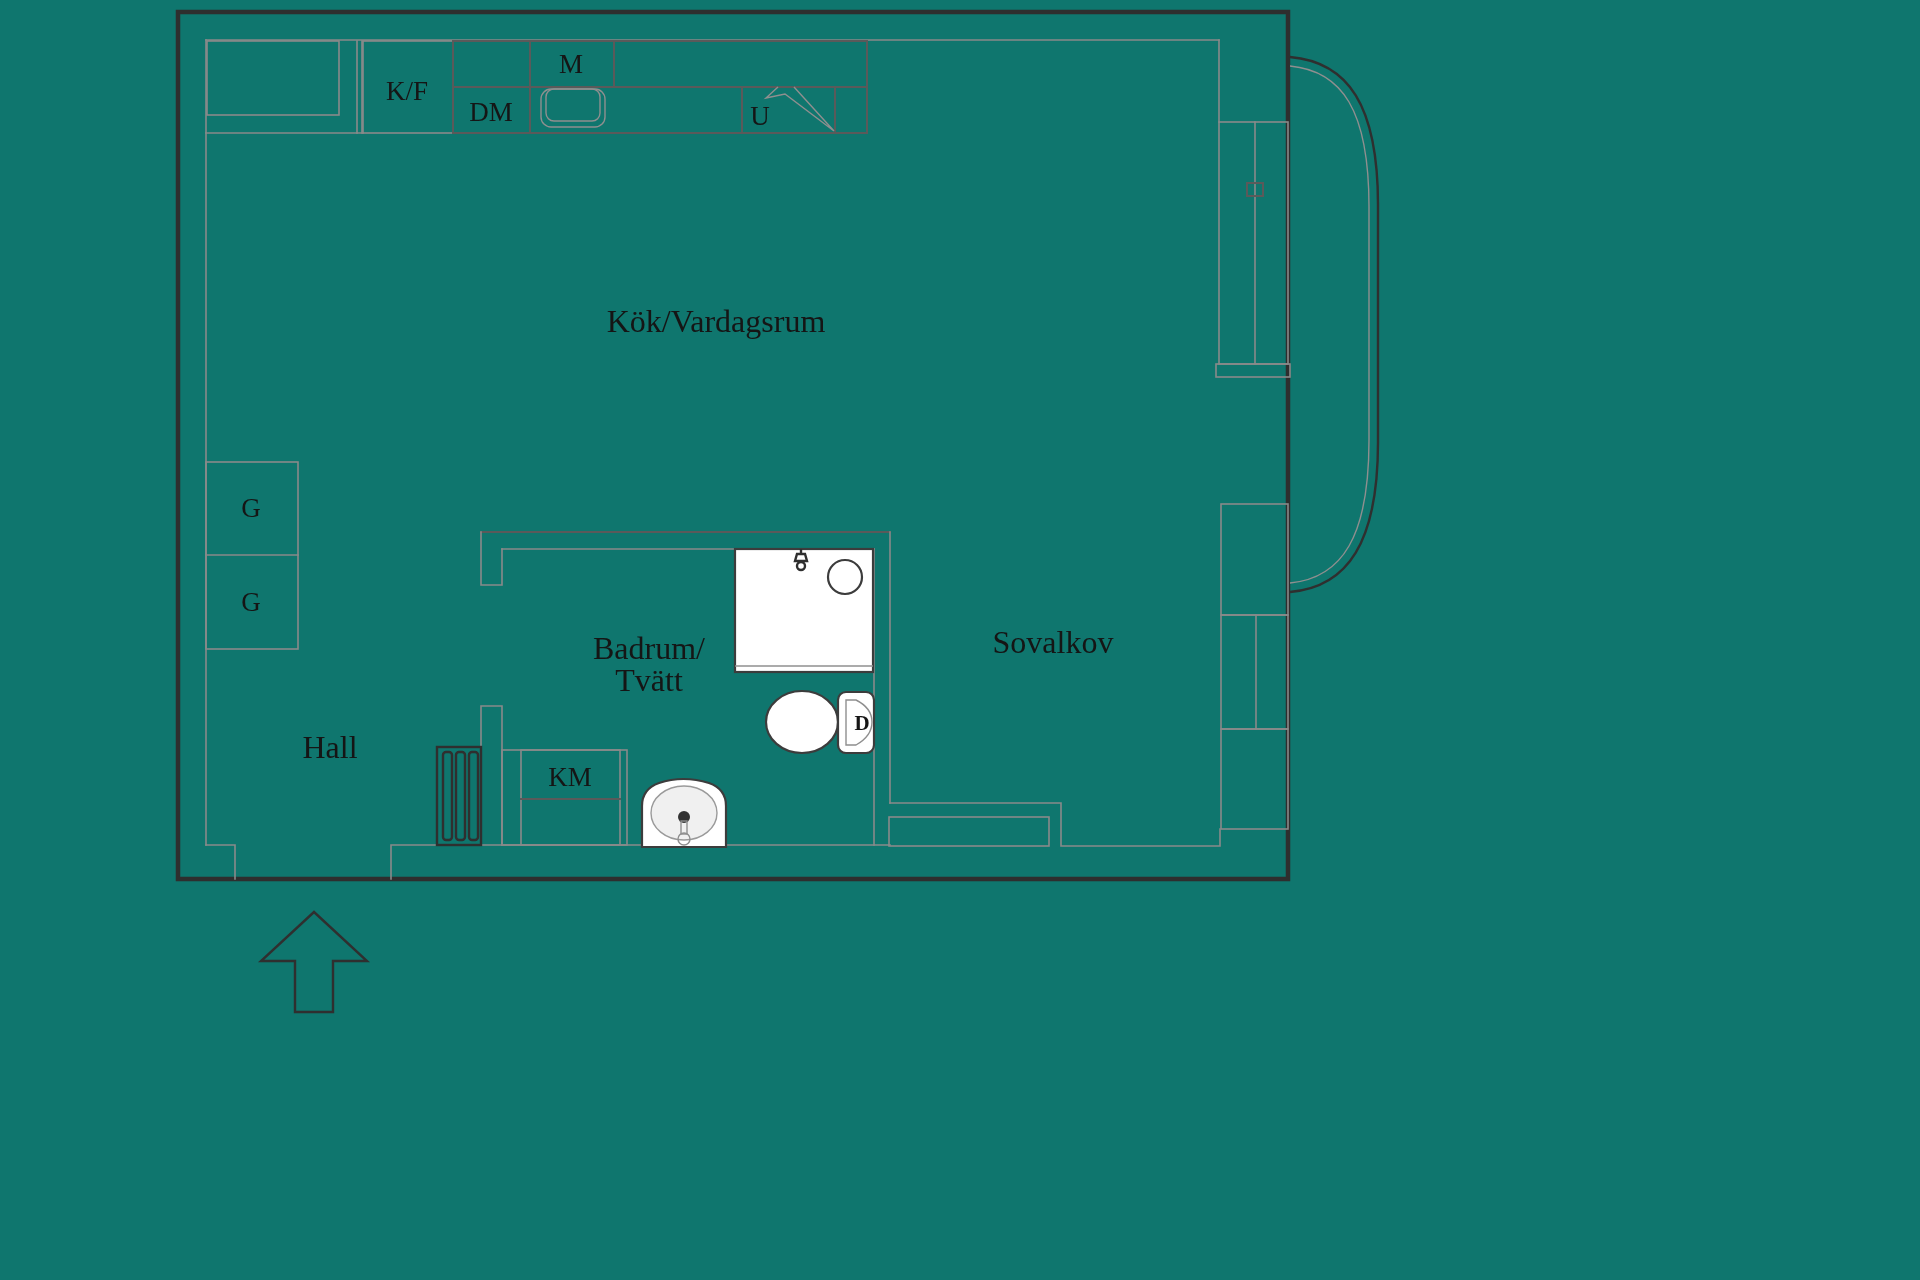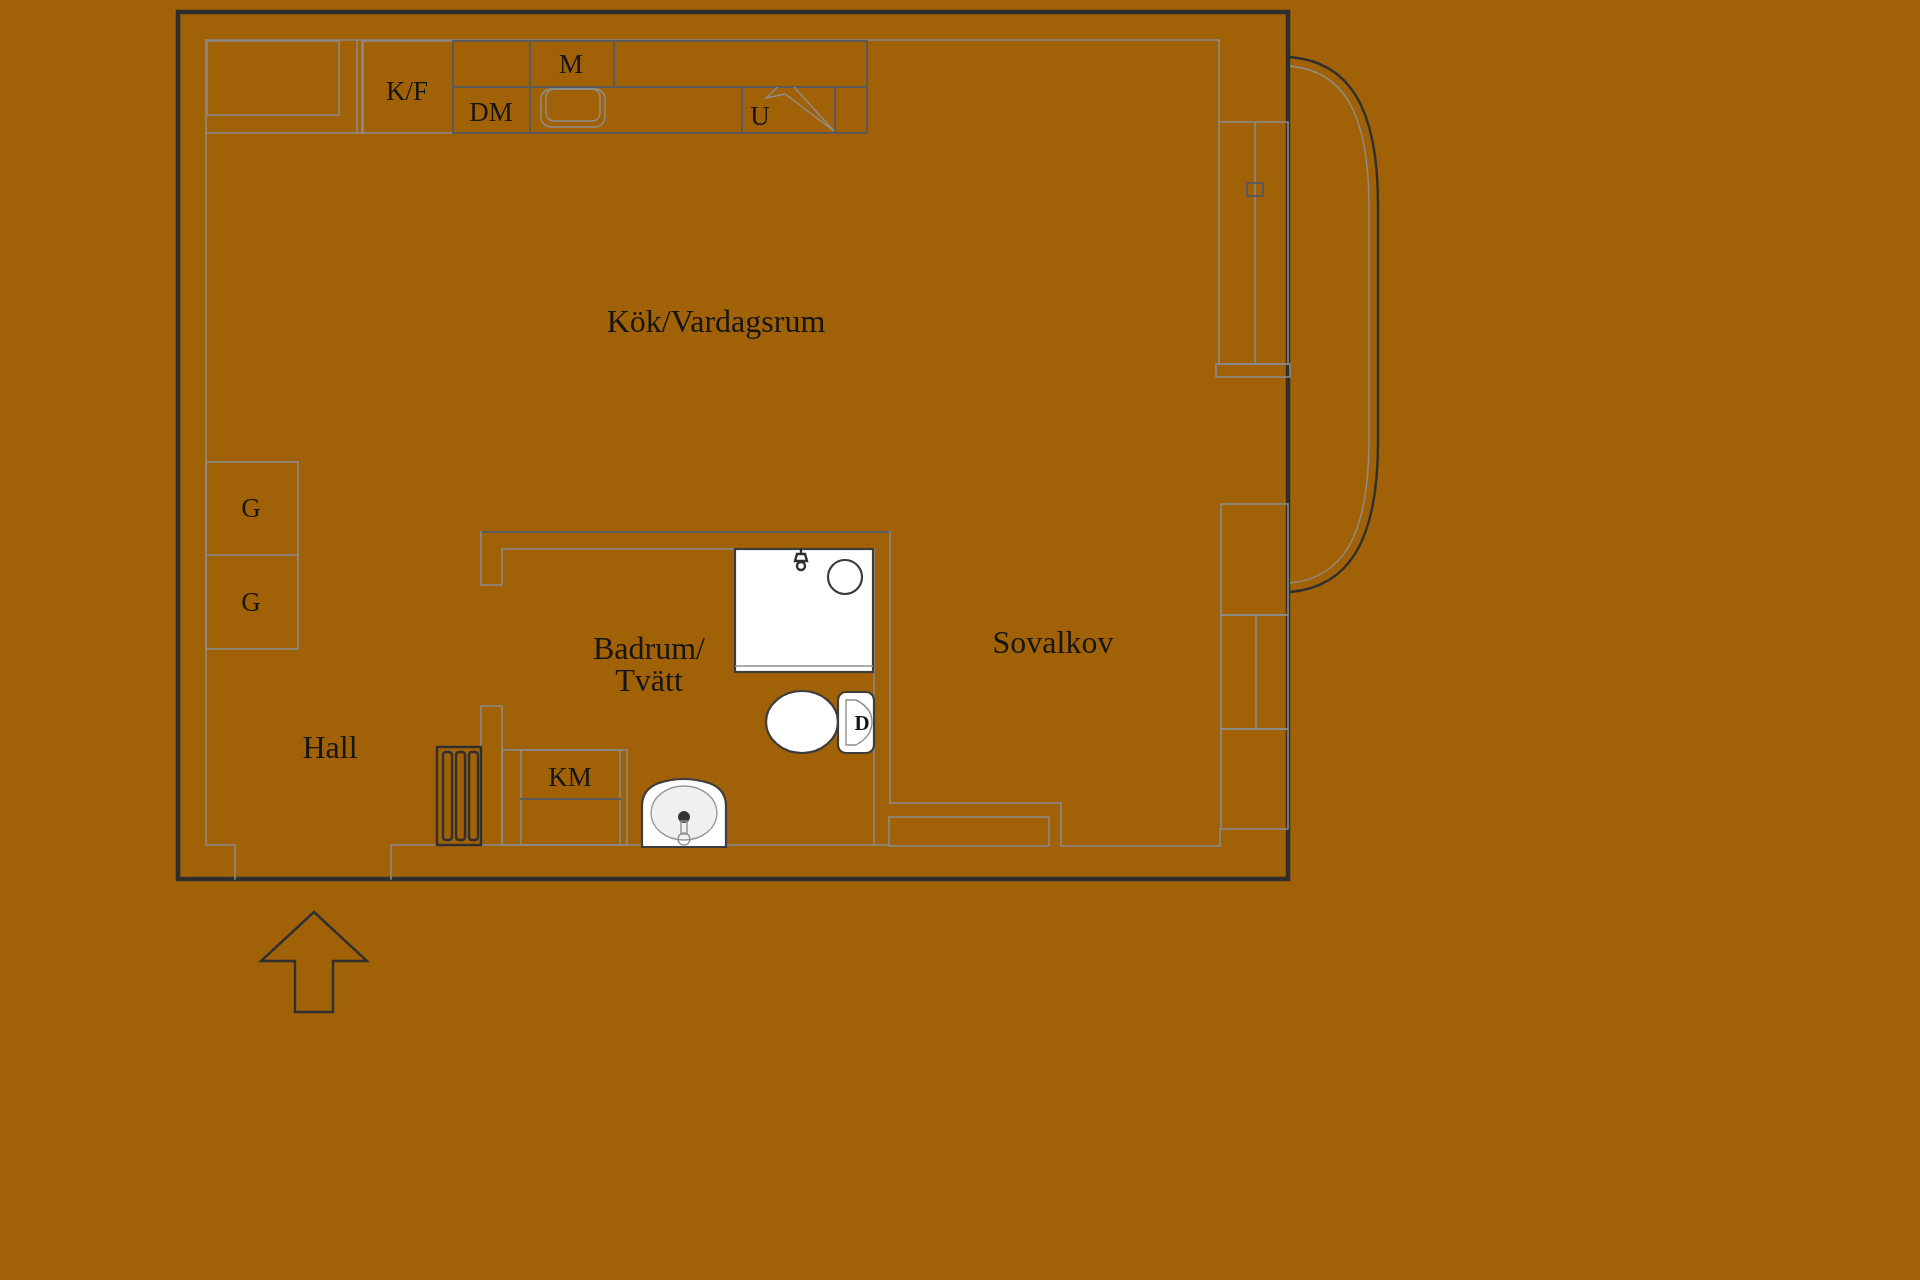"K/F" .stage { background: #a16207 -> #0f766e }
